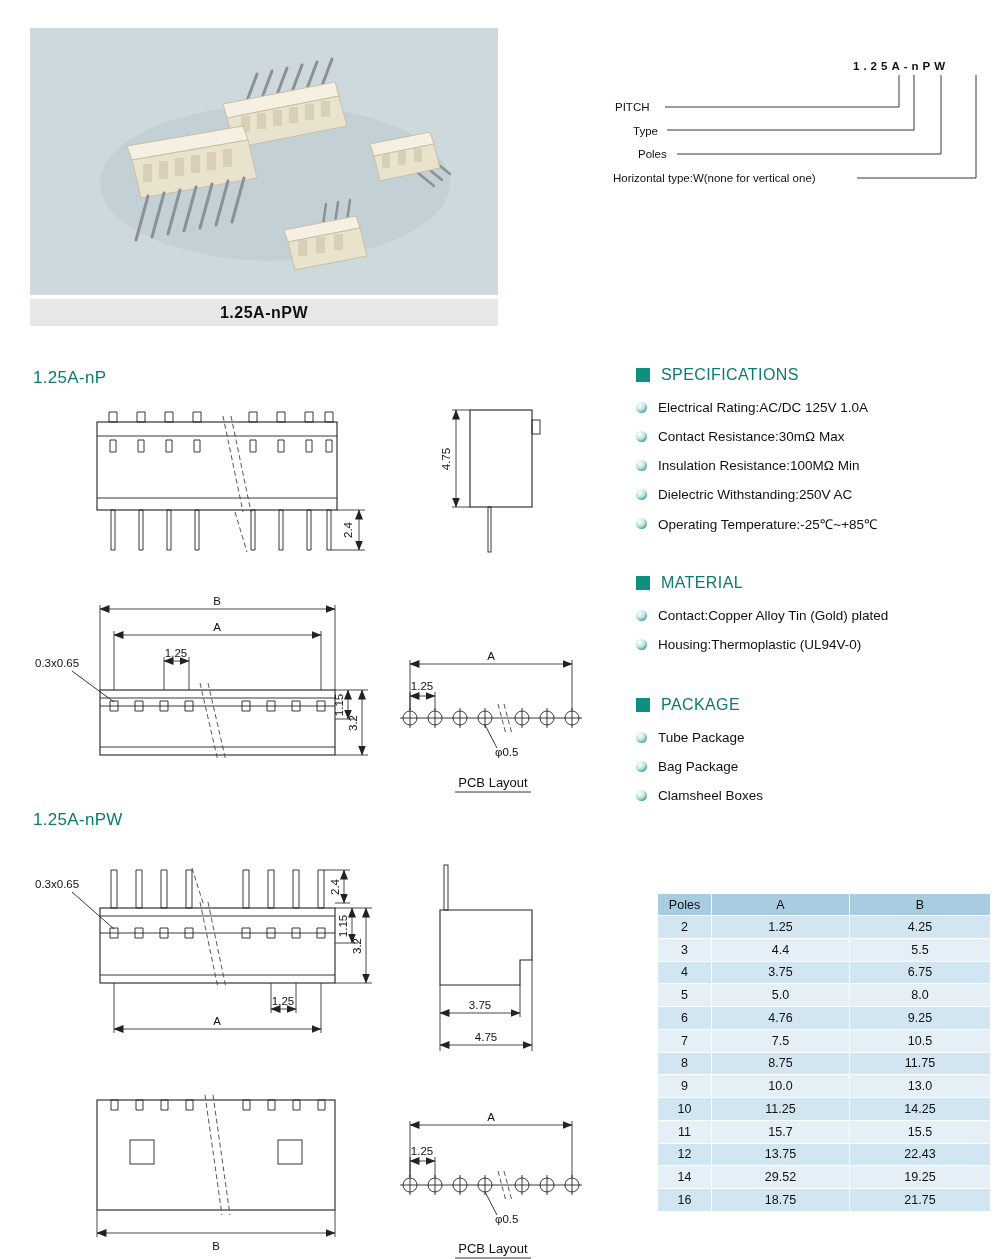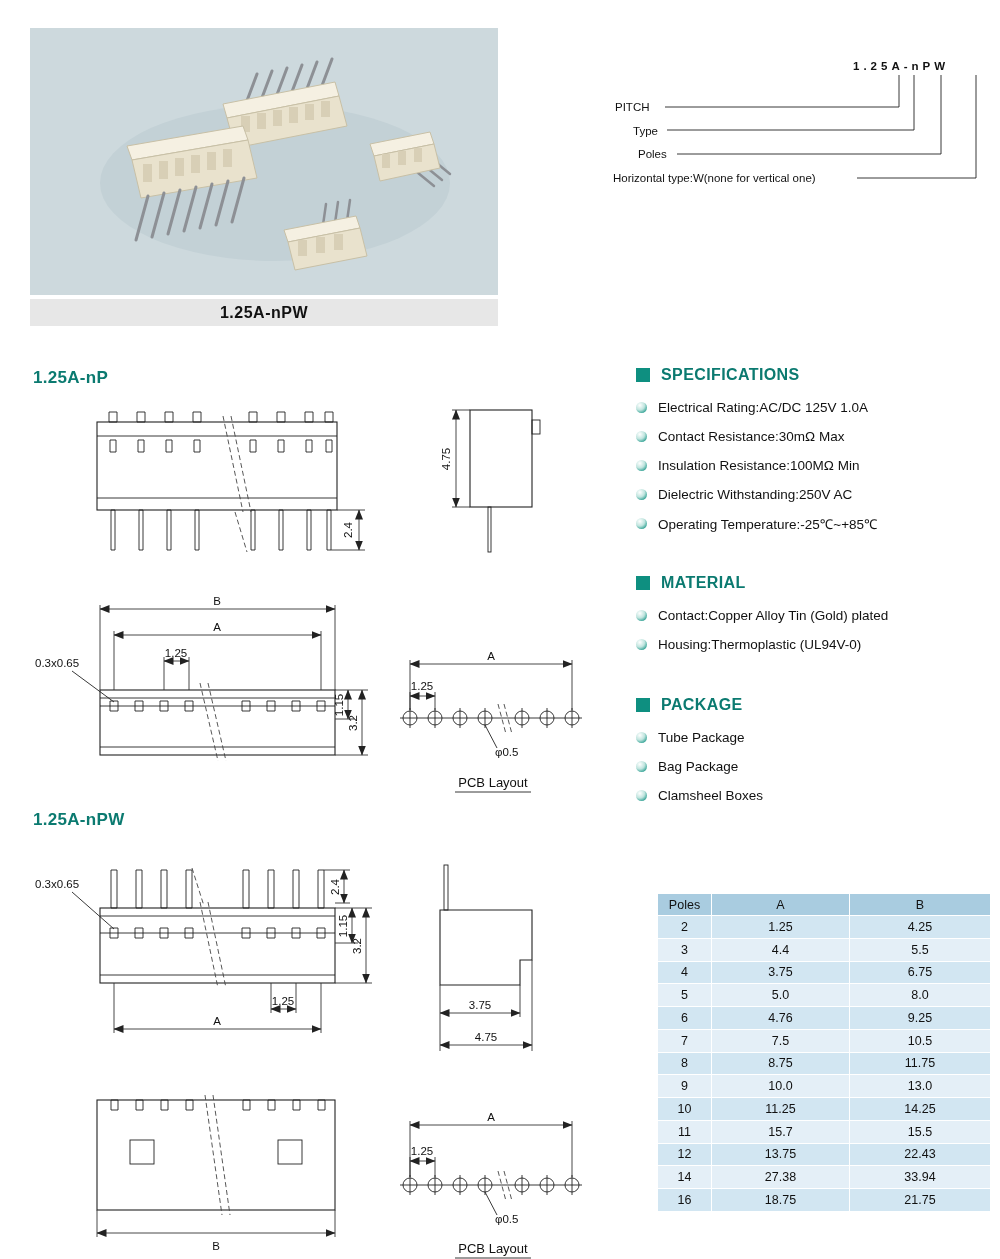"1.25A-nP" .sec-title { font-weight: bold -> normal }
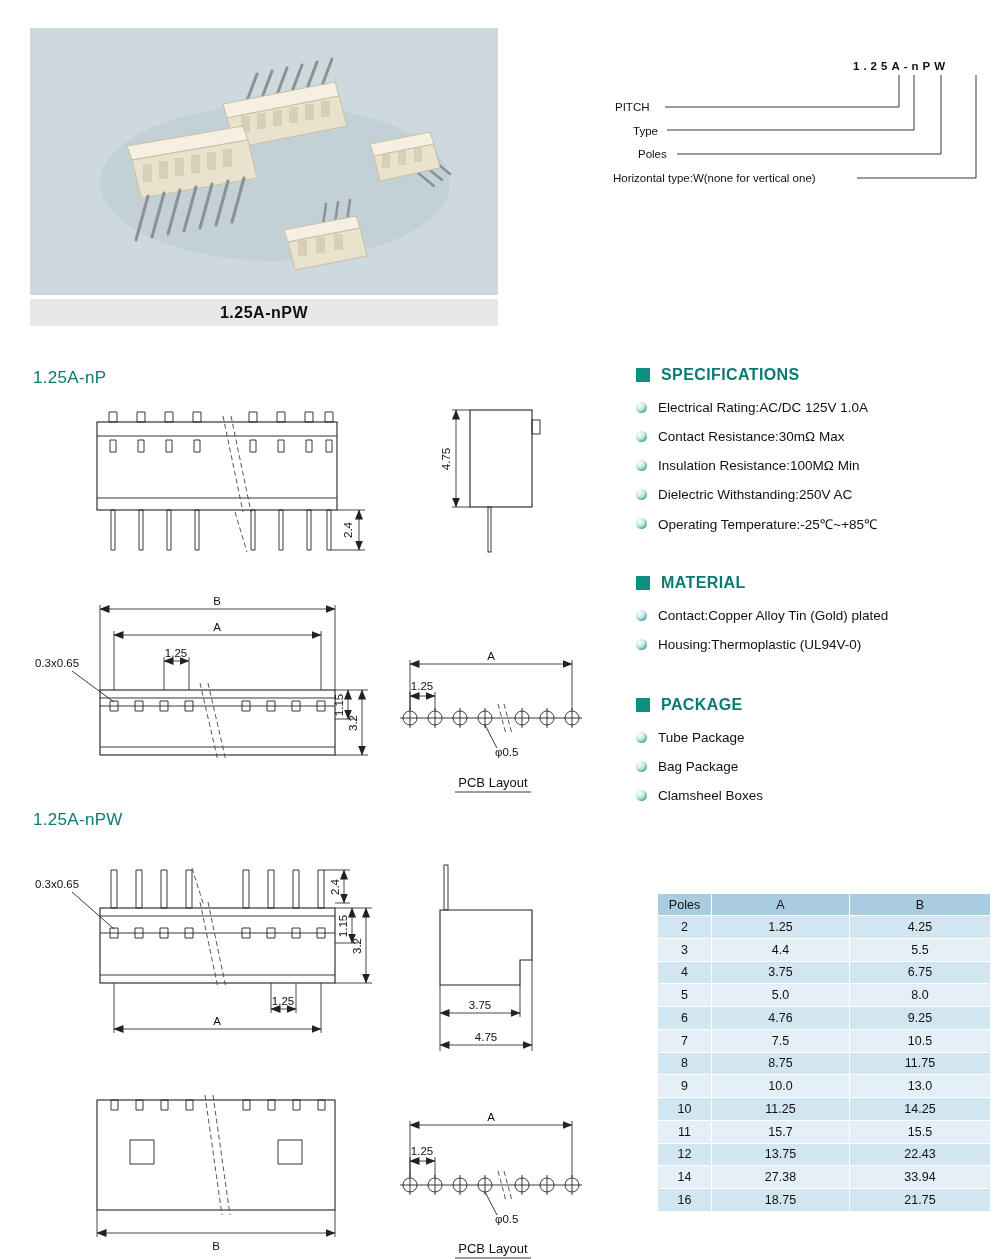"SPECIFICATIONS" .blk-head .t { font-weight: bold -> normal }
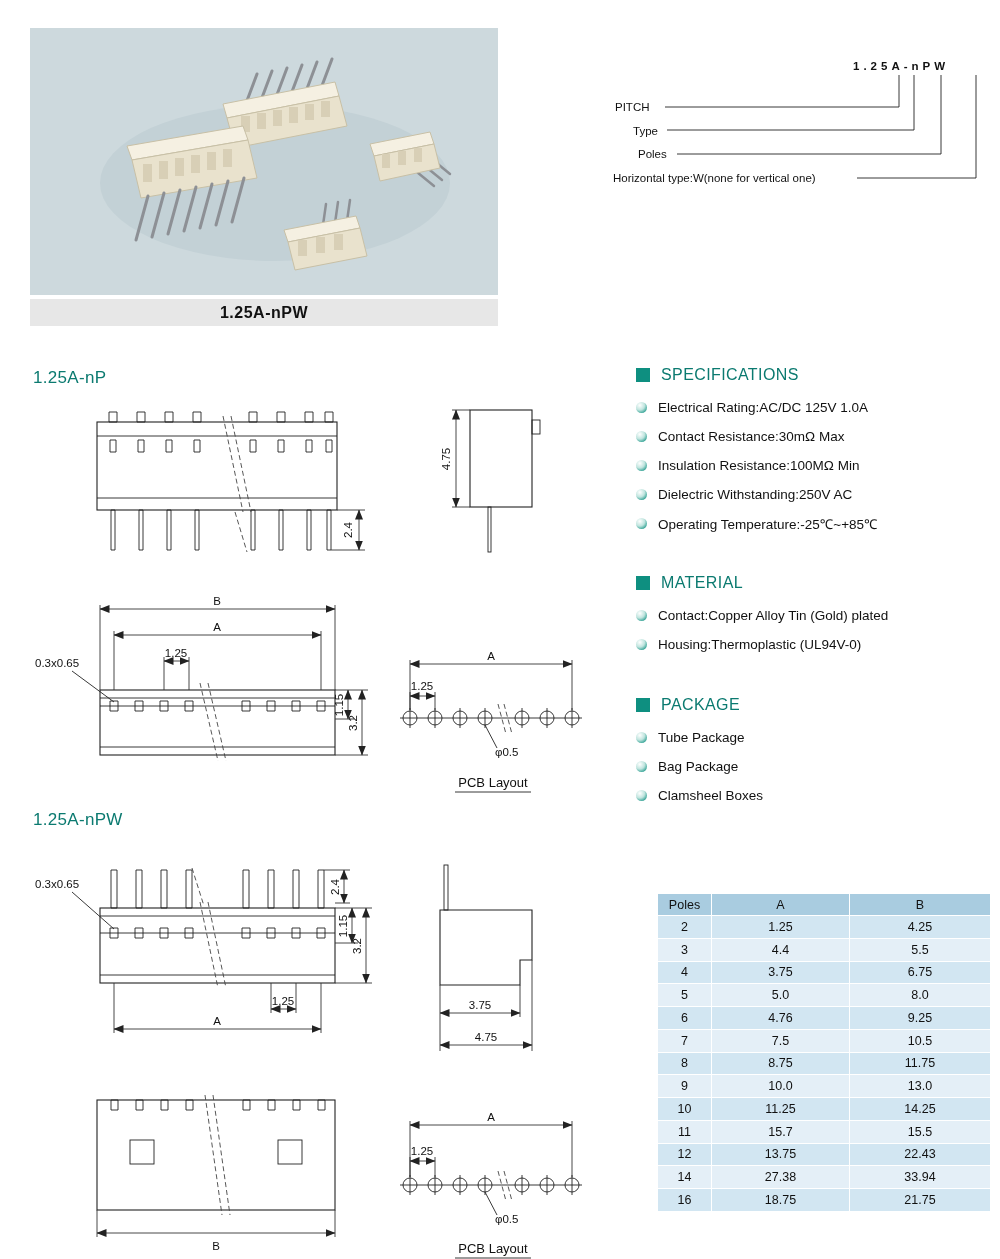"27.38" td { text: 27.38 -> 29.52 }
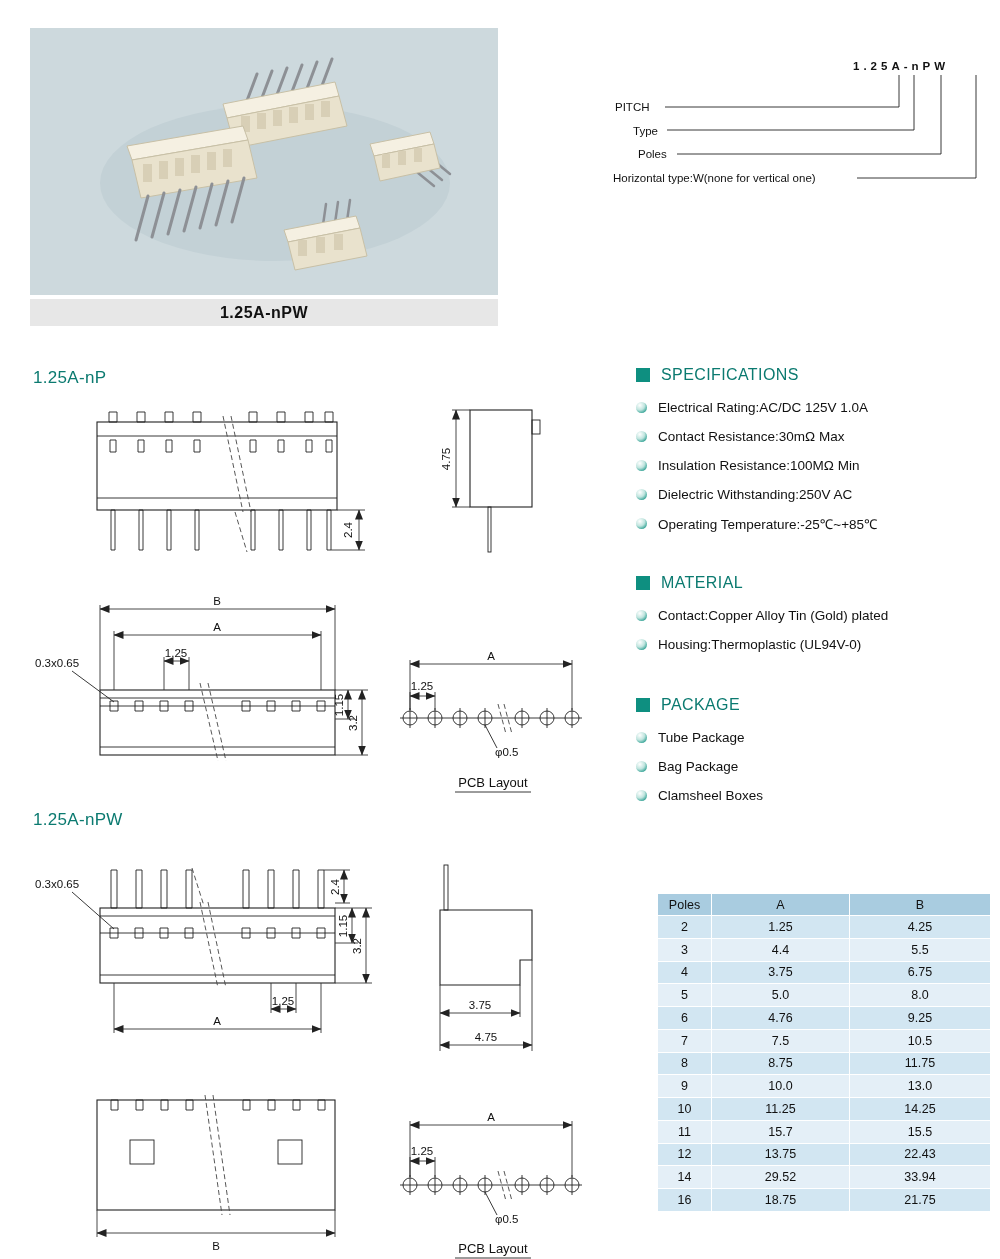"33.94" td { text: 33.94 -> 19.25 }
